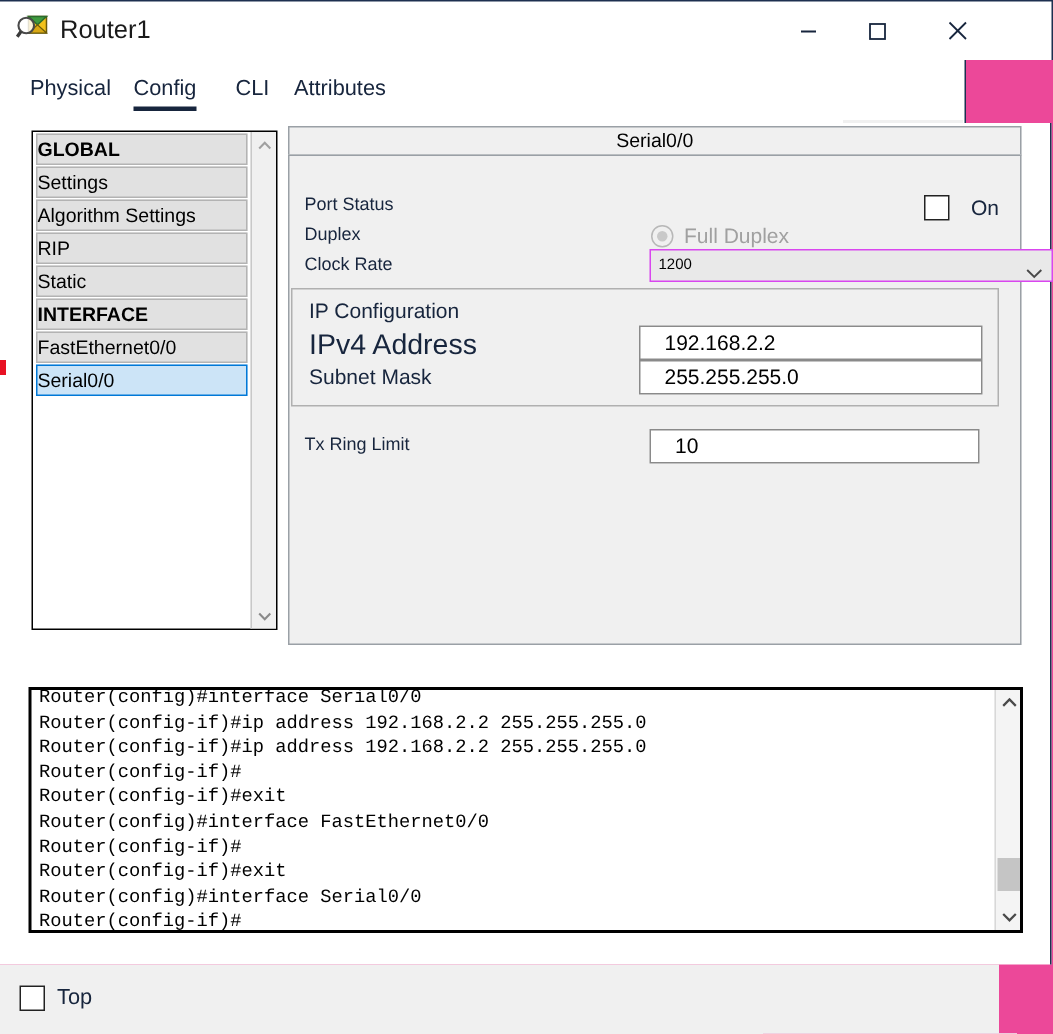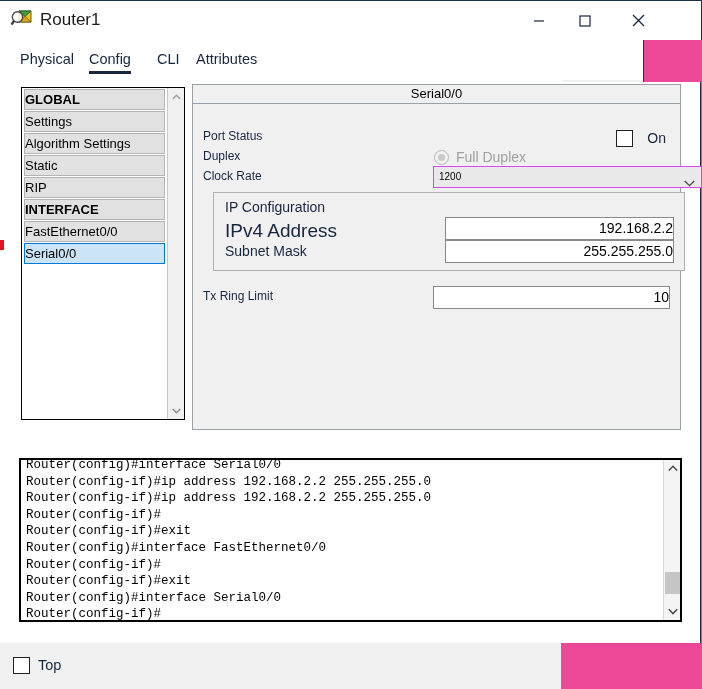"Static" div.litem { order: before "RIP" -> after "RIP" }
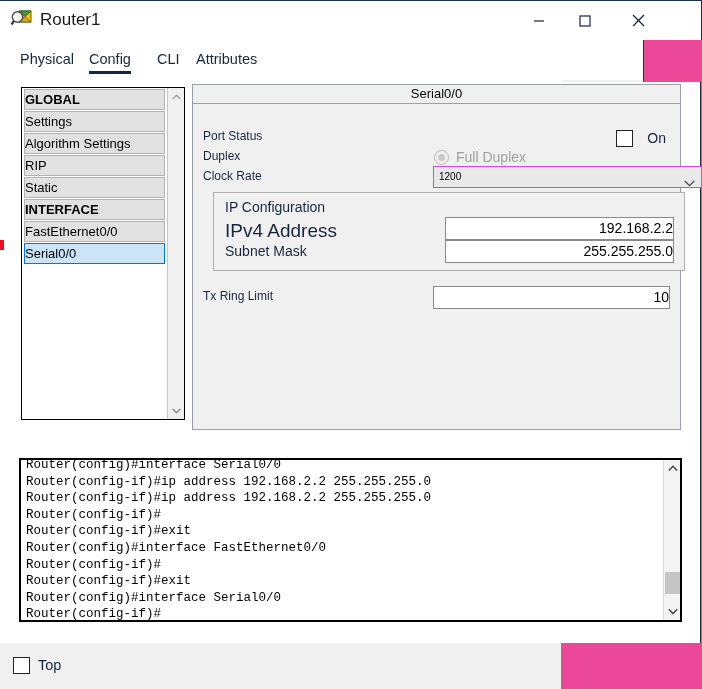"IP Configuration" #ipgroup { left: 20px -> 1px }
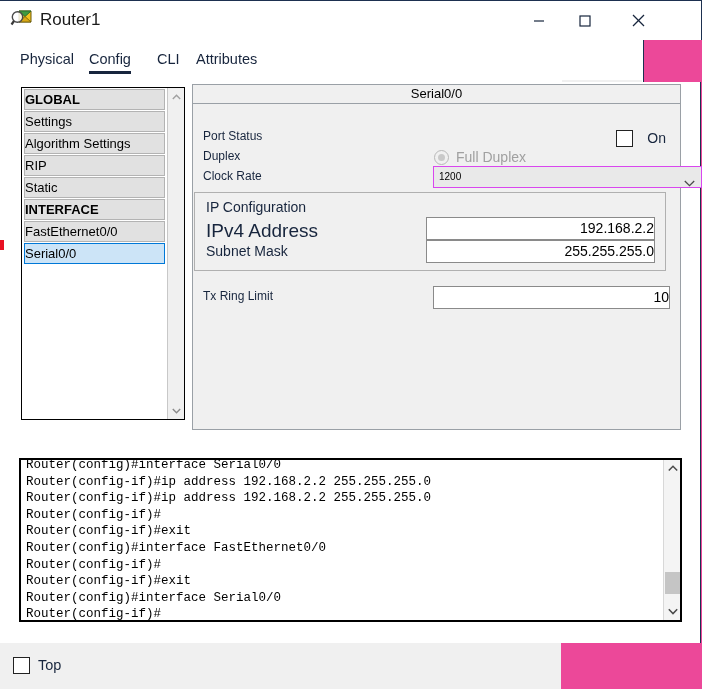"192.168.2.2" .tinput { padding: 0 0 -> 0 16px; text-align: right -> none }
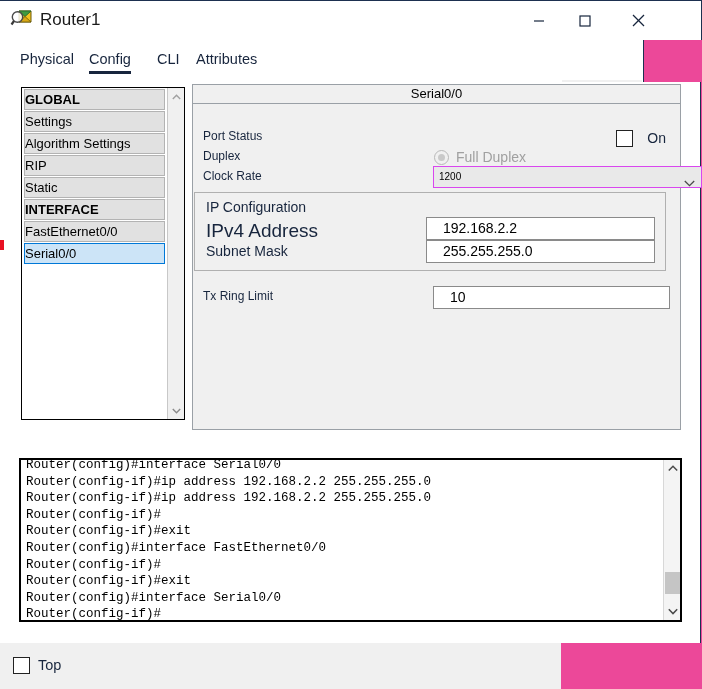"10" #inp-txring { width: 237px -> 220px }
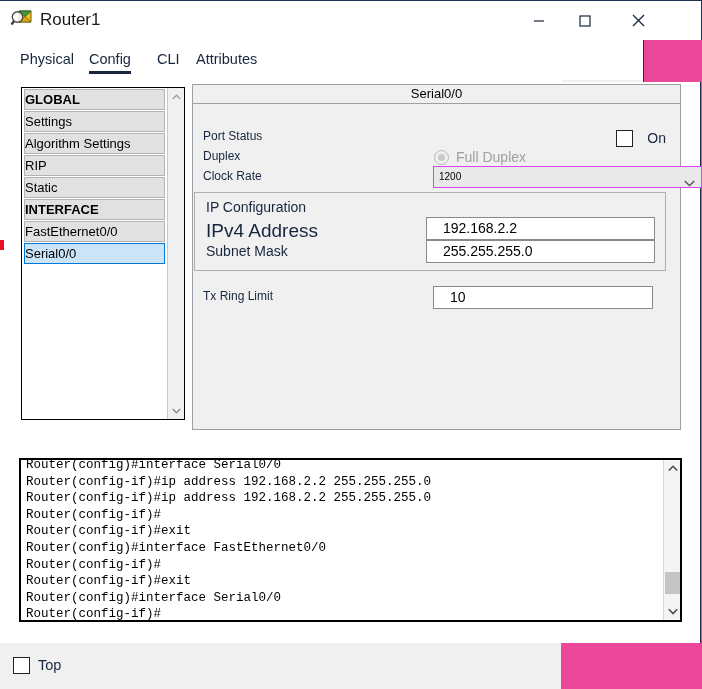"Top" #footer { width: 561px -> 666px }
